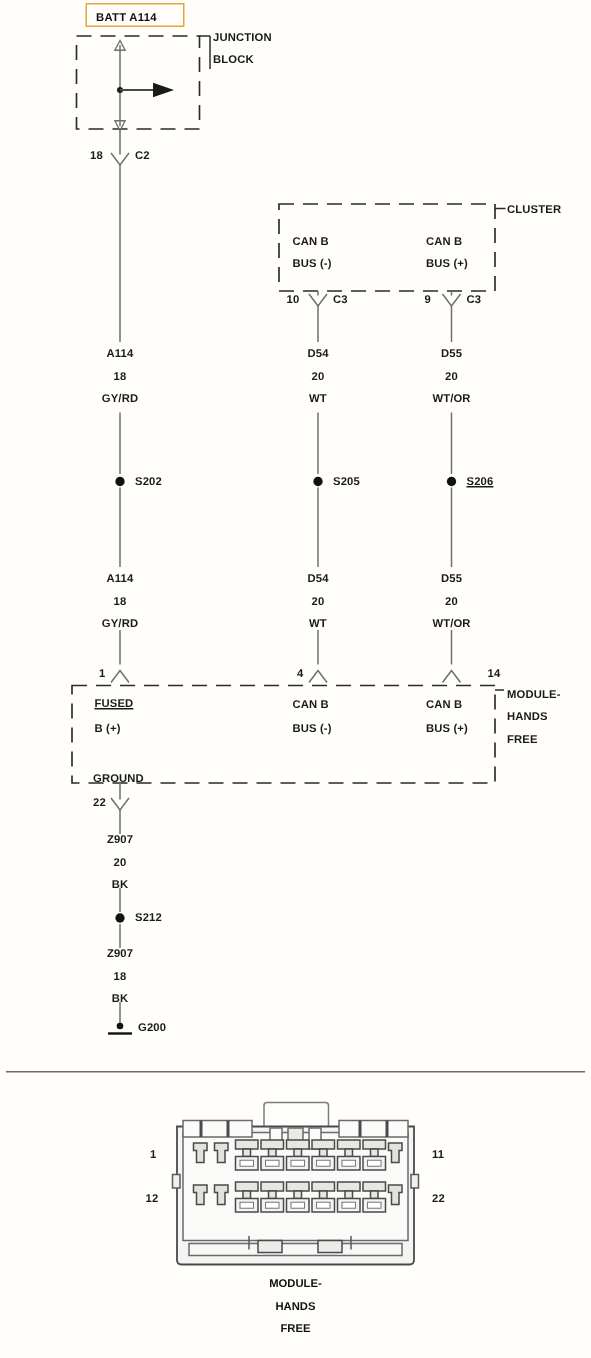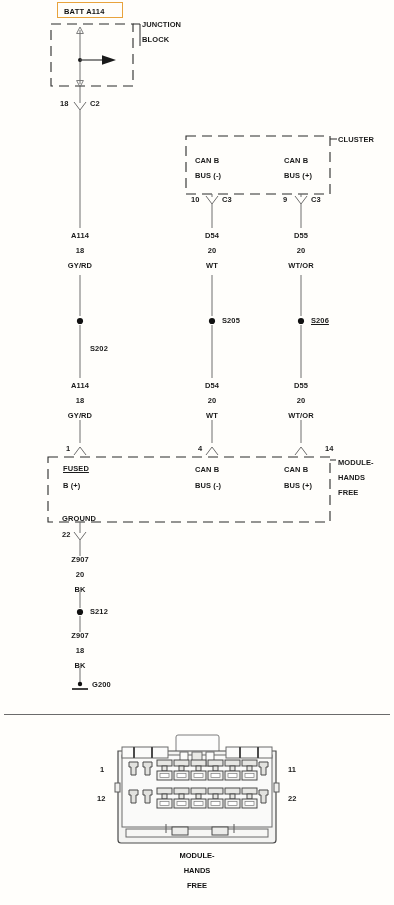"S202" div.txt { margin-top: 28px -> none }
